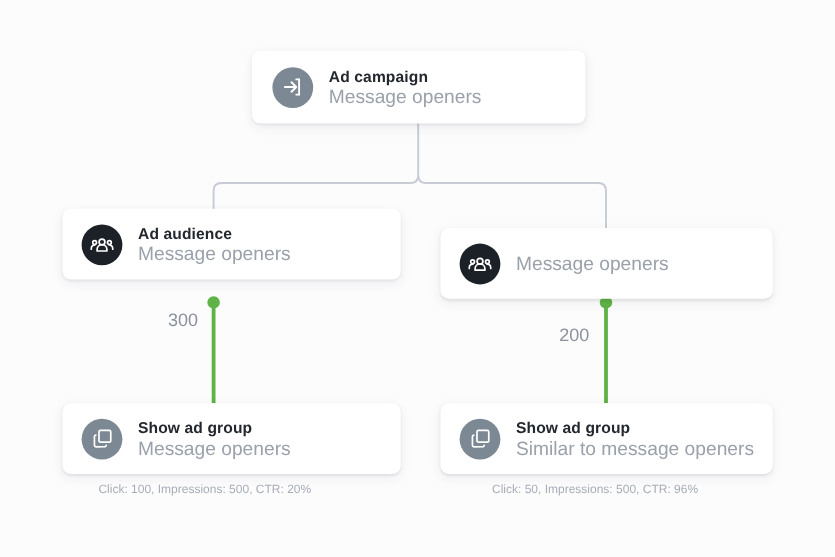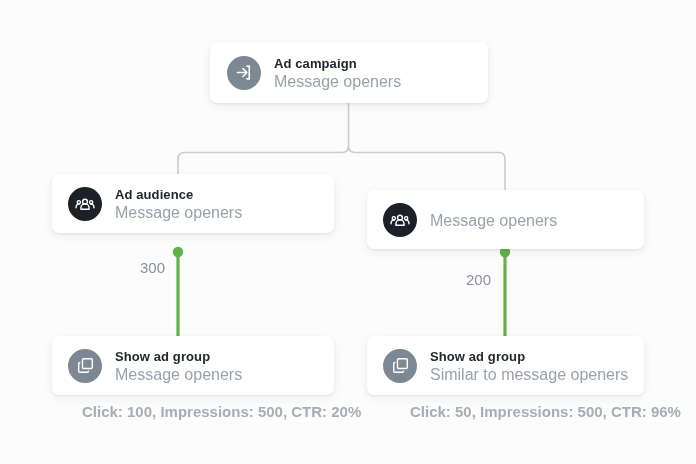"Click: 100, Impressions: 500, CTR:" .stat-caption { font-size: 15px -> 10px; font-weight: bold -> none }
